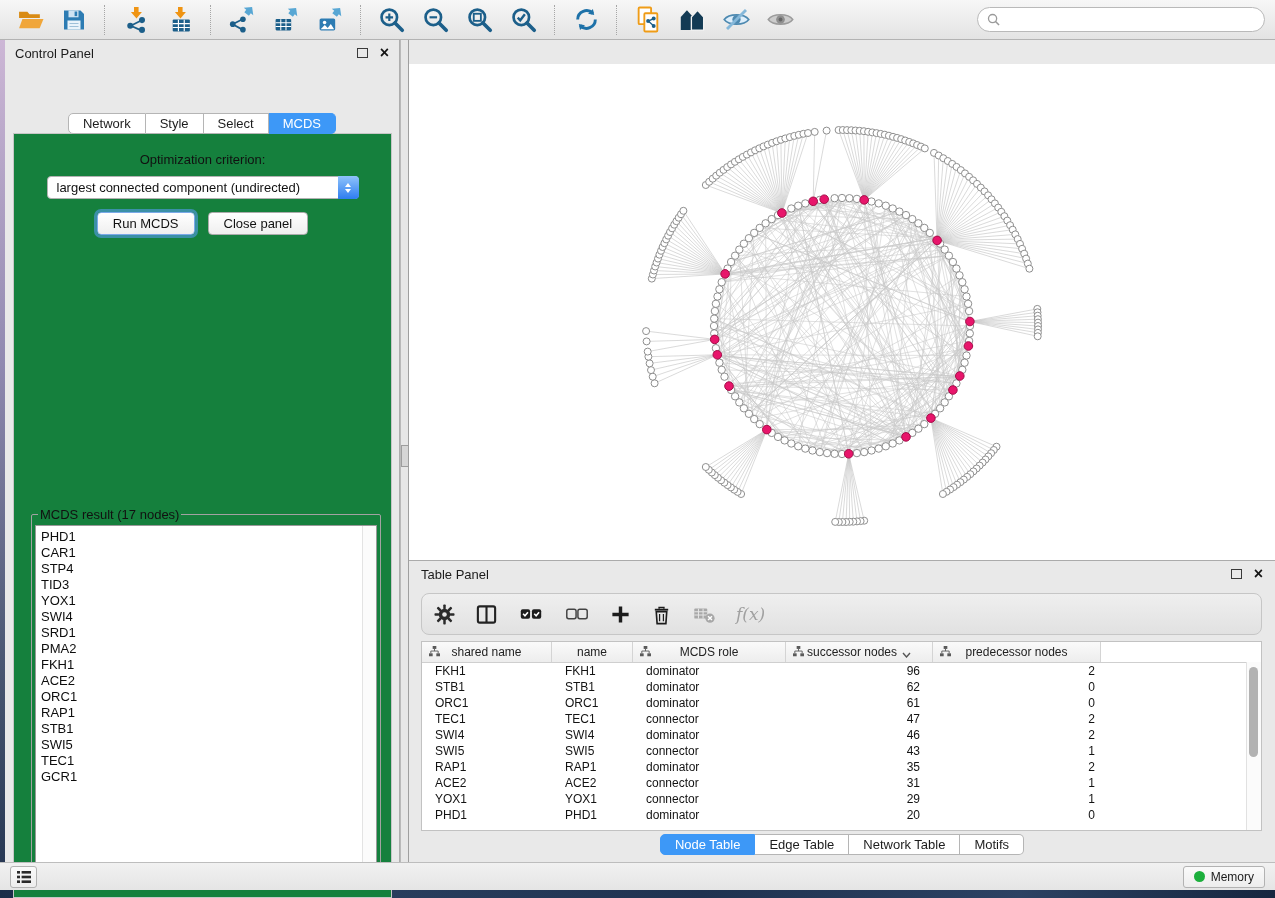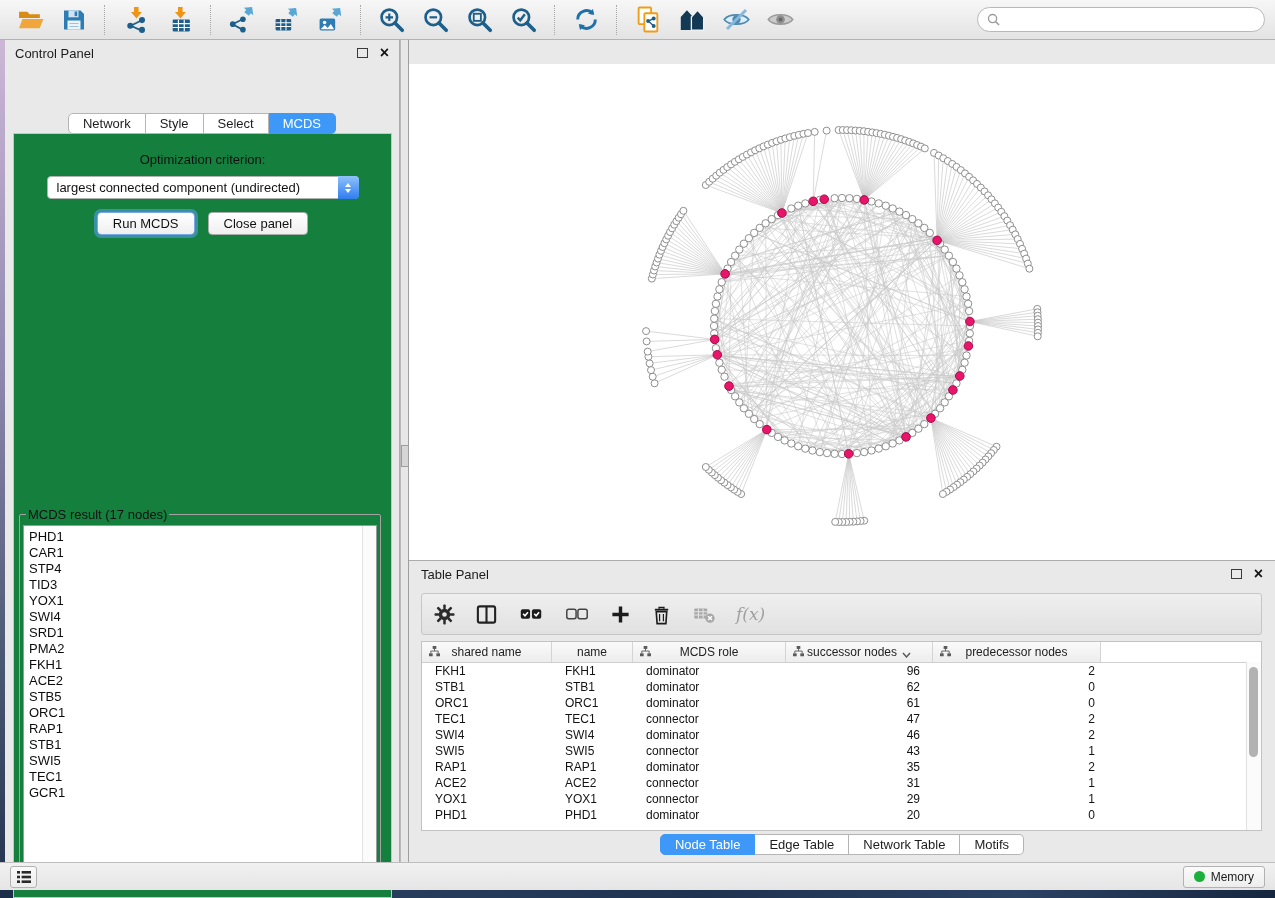"MCDS result (17 nodes)" fieldset.mcds { left: 5px -> 17px }
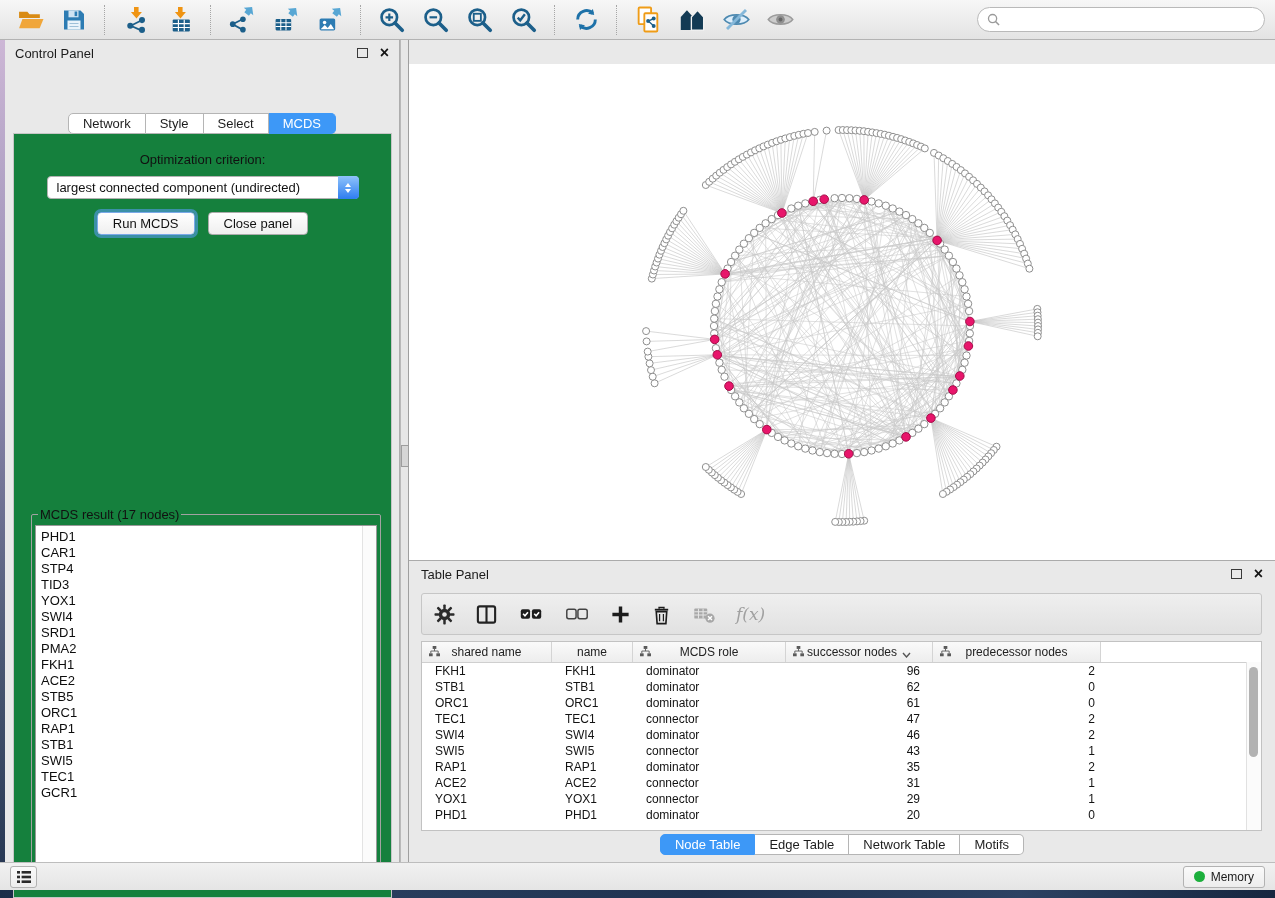"f(x)" .tp-toolbar { border-radius: 3px -> 8px }
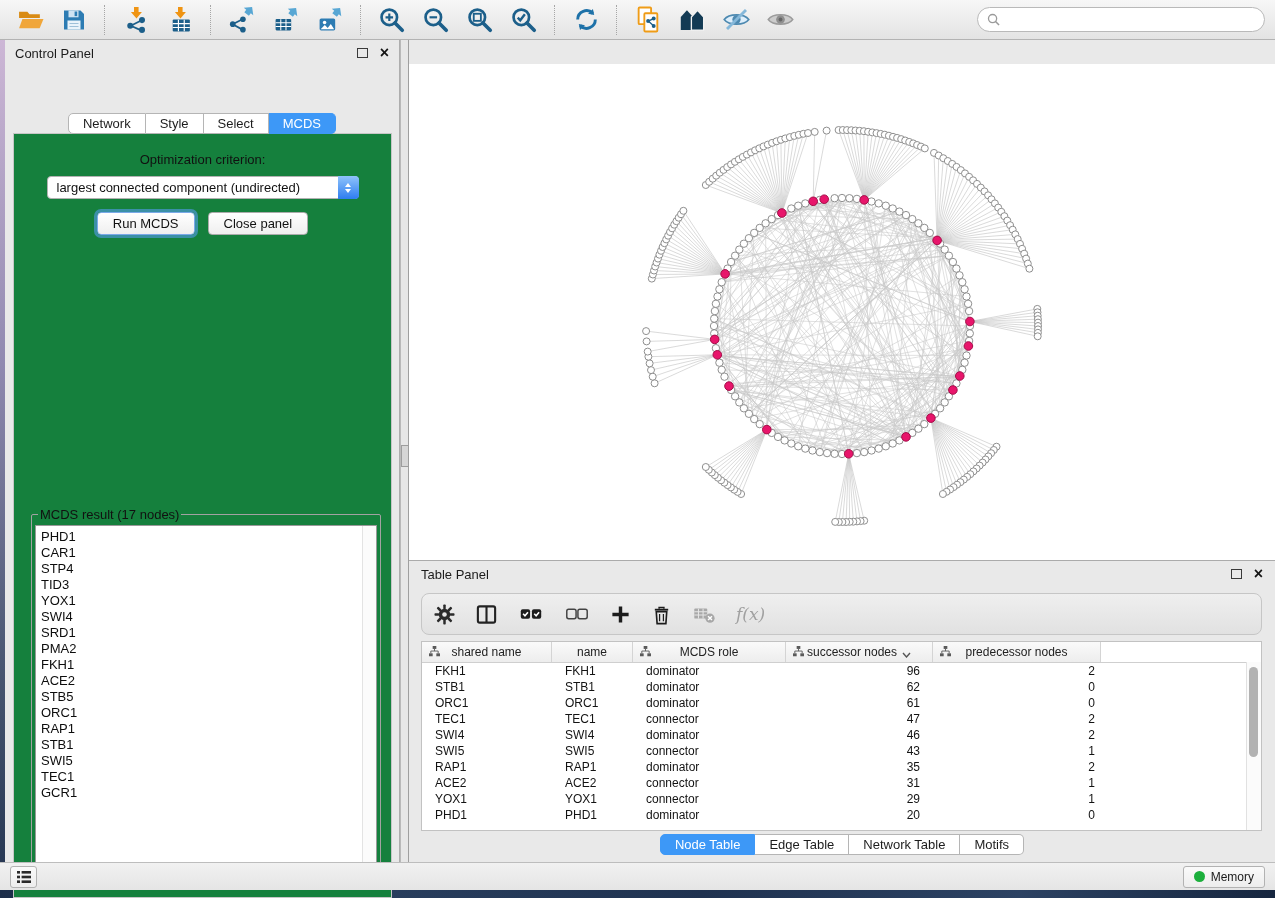"STB5" div.mcds-item { html: <div>STB5</div> -> none }
